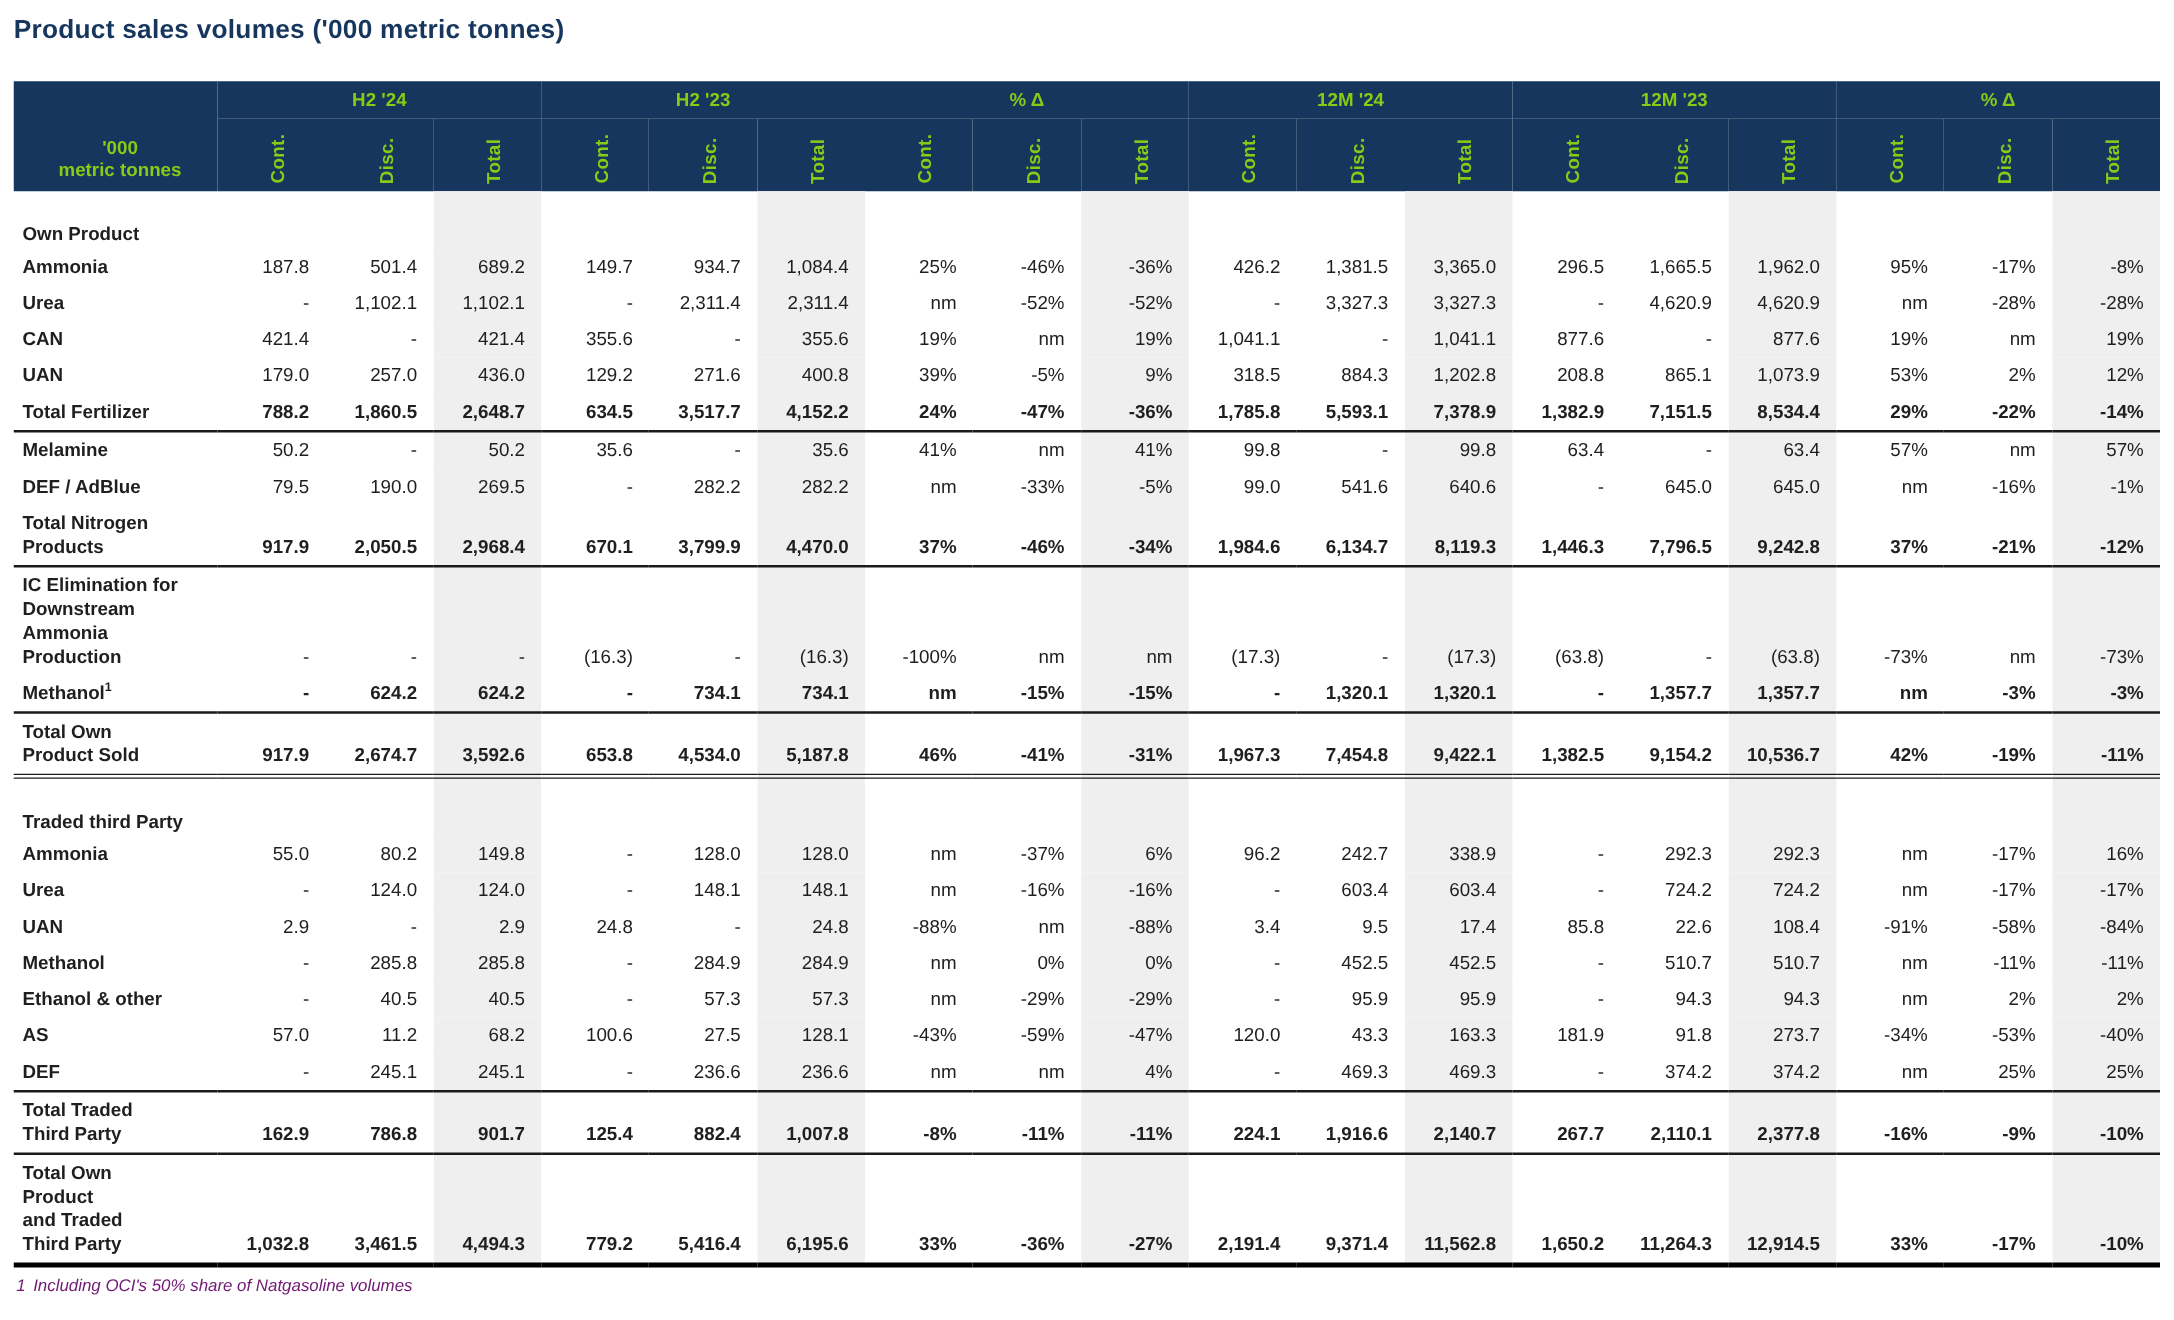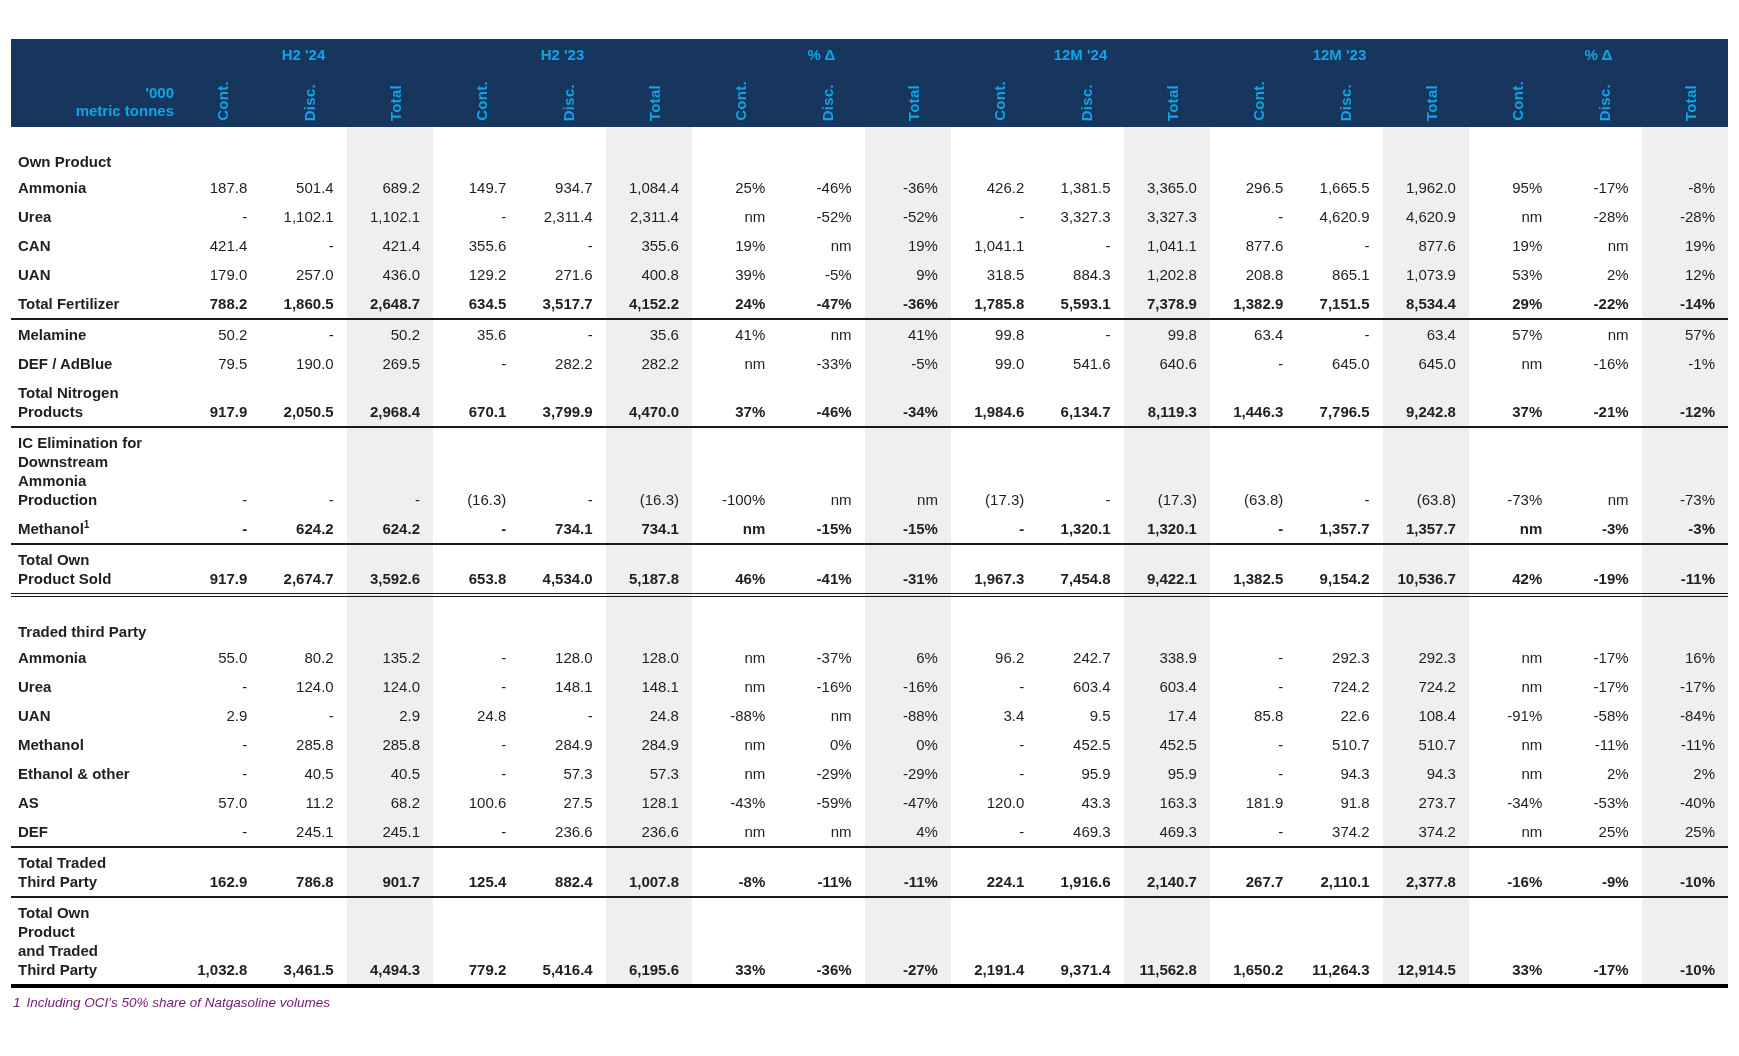"Product sales volumes ('000 metric" div.title { html: none -> <div>Product sales volumes ('000 metric tonnes)</div> }
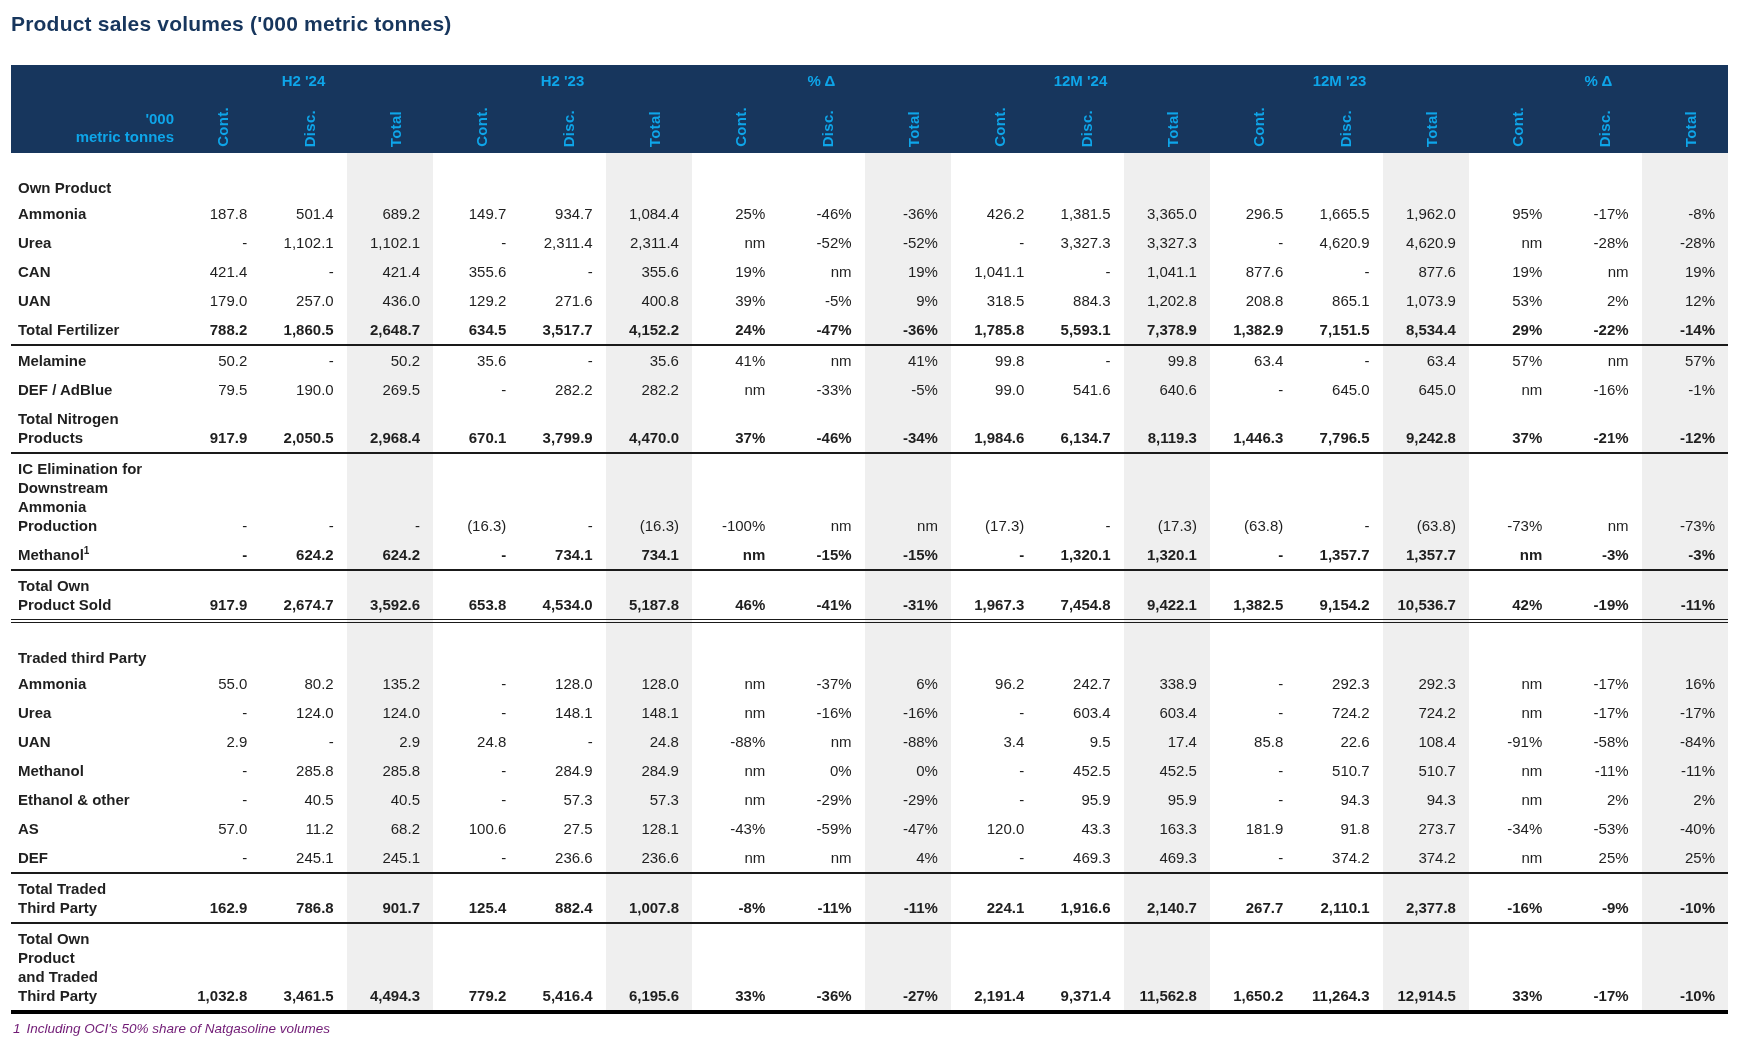"H2 '24" thead th { color: #0ea5e9 -> #84cc16 }
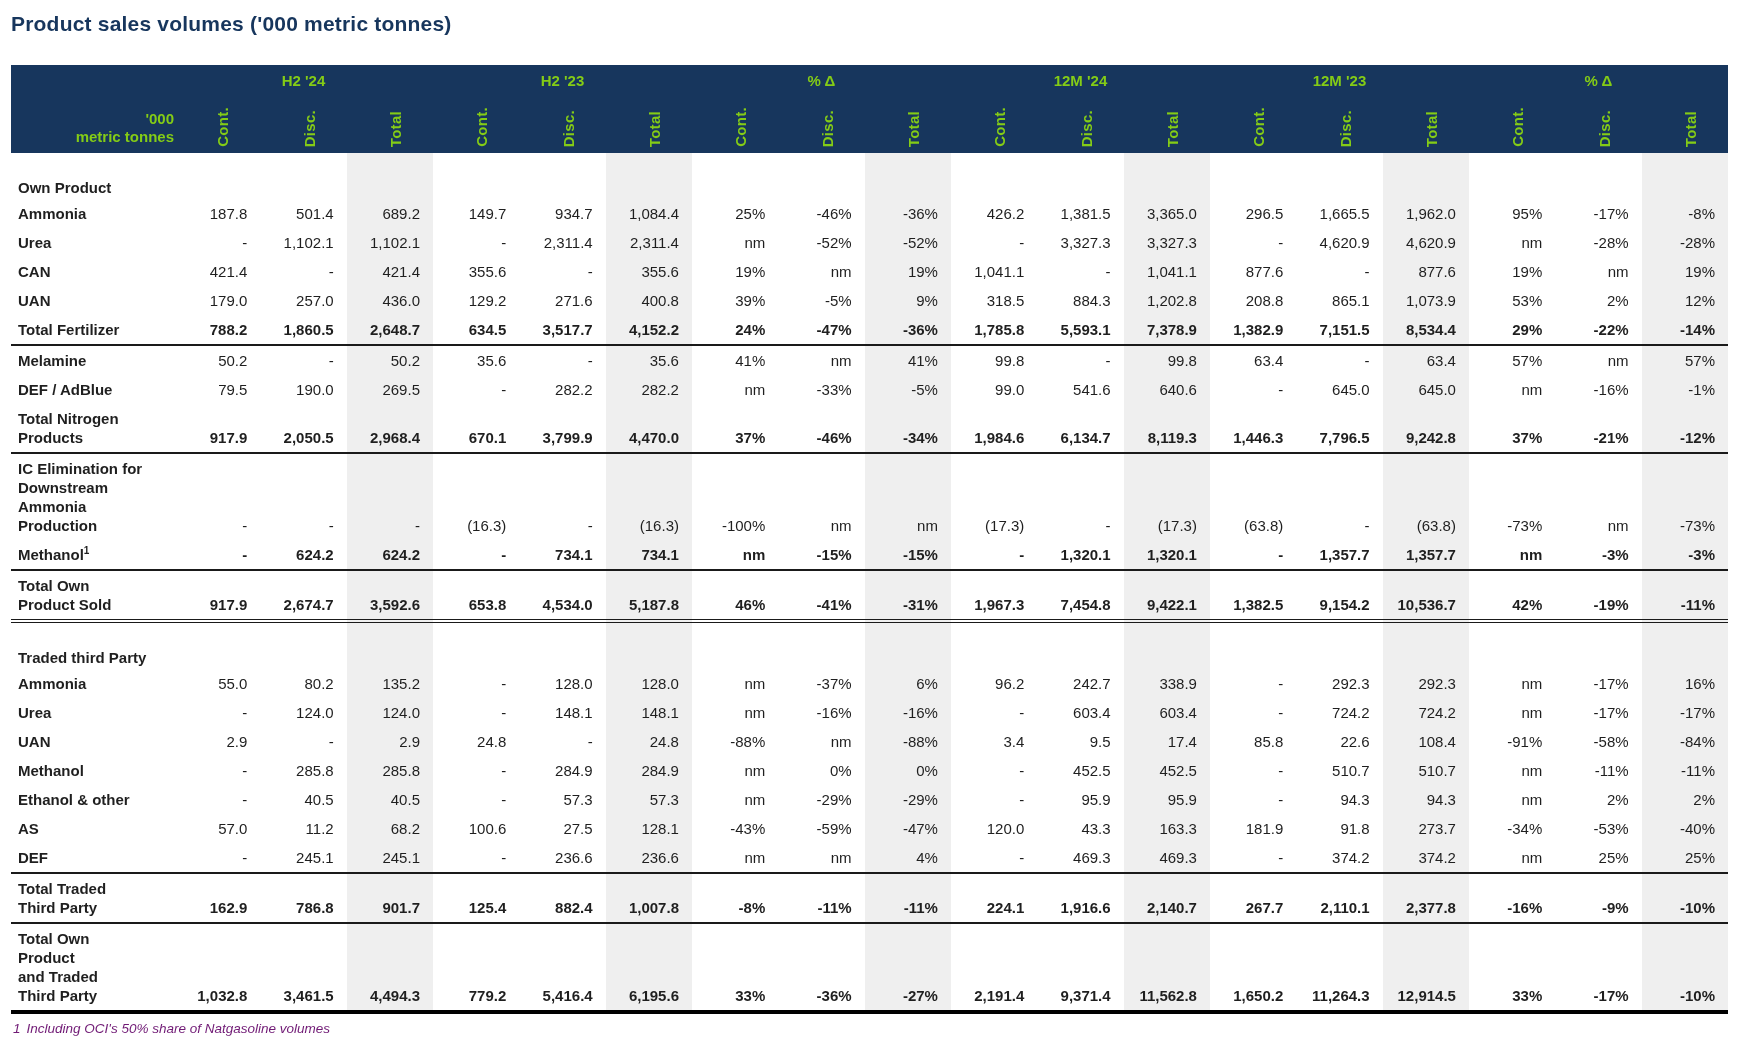"'000" th.corner { text-align: right -> center }
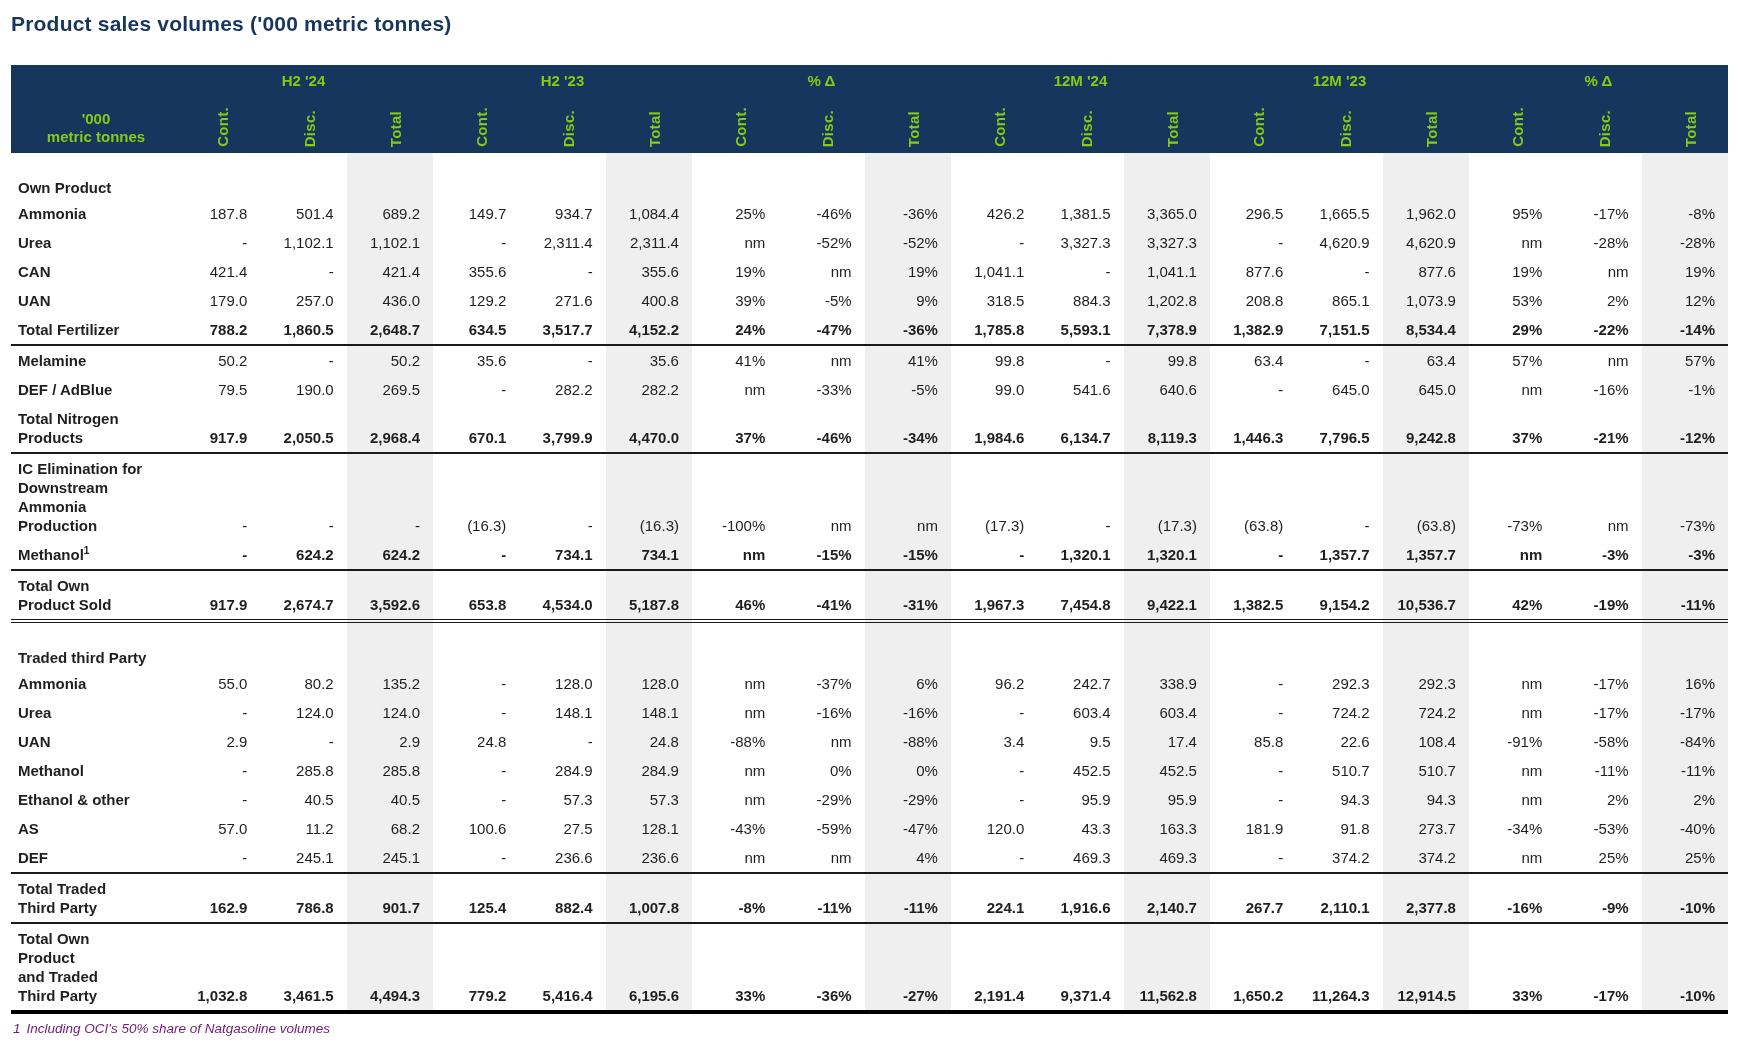"135.2" td.num { text: 135.2 -> 149.8 }
